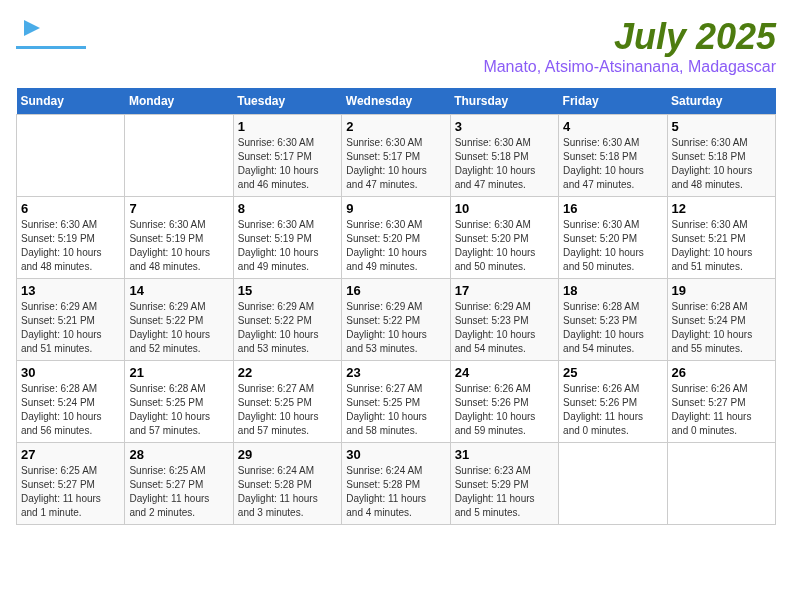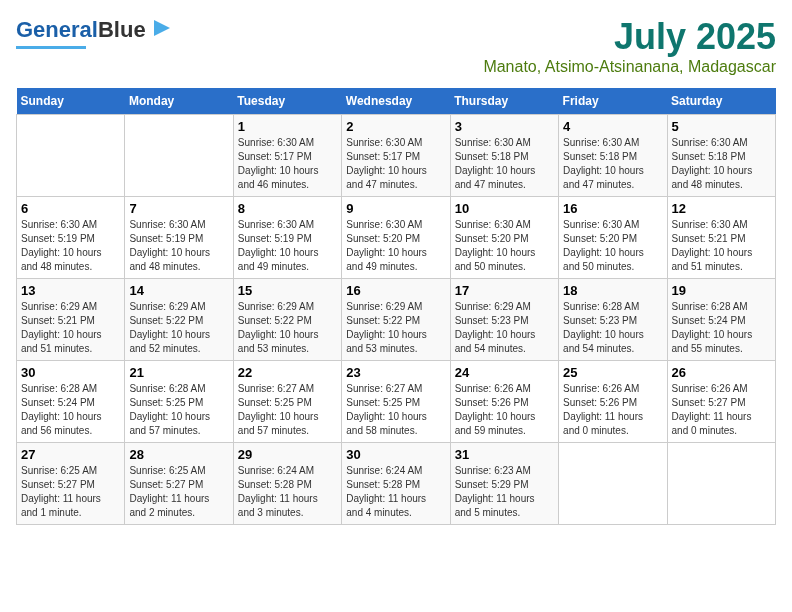"GeneralBlue" span { html: <span> <span>General</span><span>Blue</span> </span> -> none }
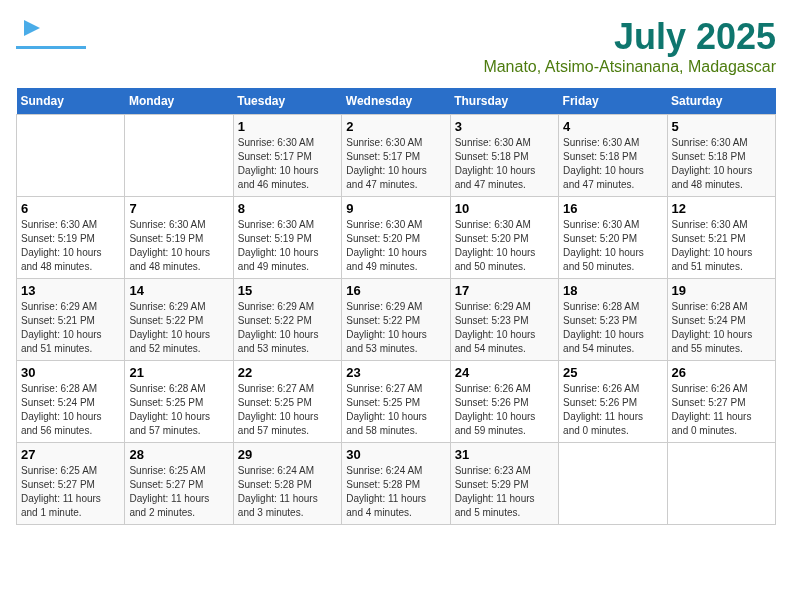"July 2025" .title-block h1 { color: #0f766e -> #4d7c0f; font-style: none -> italic }
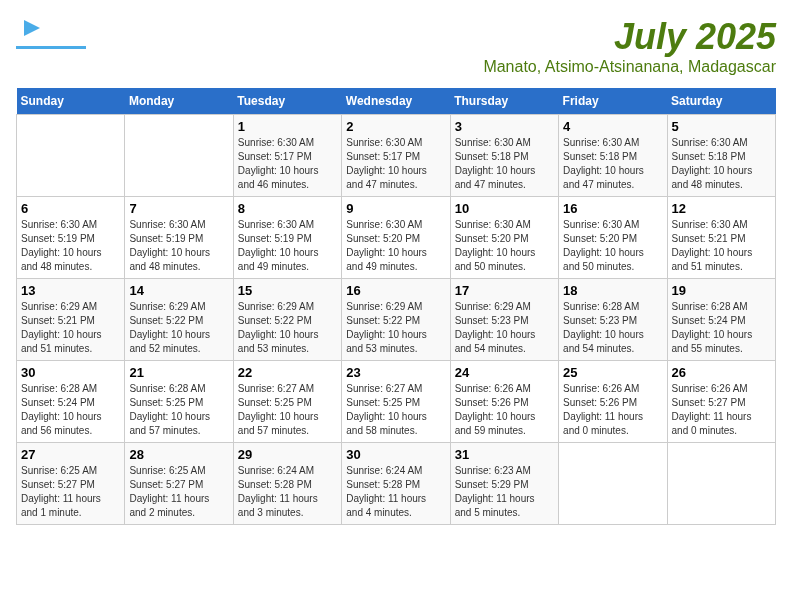"Manato, Atsimo-Atsinanana, Madagascar" .title-block h2 { color: #4d7c0f -> #8b5cf6 }
